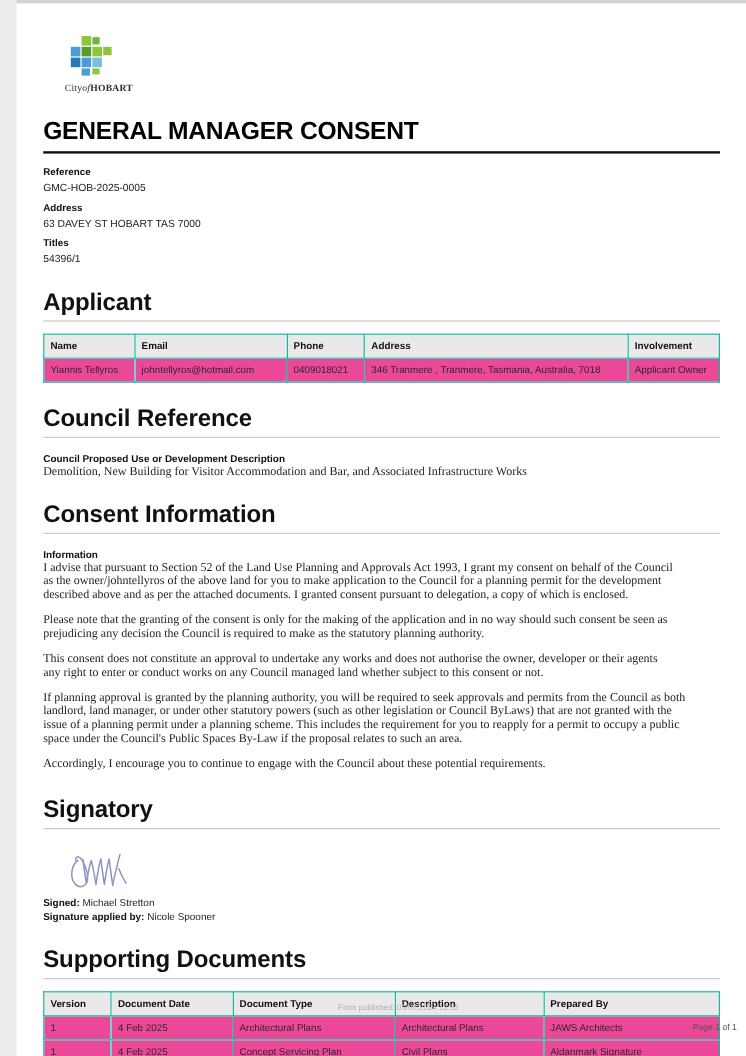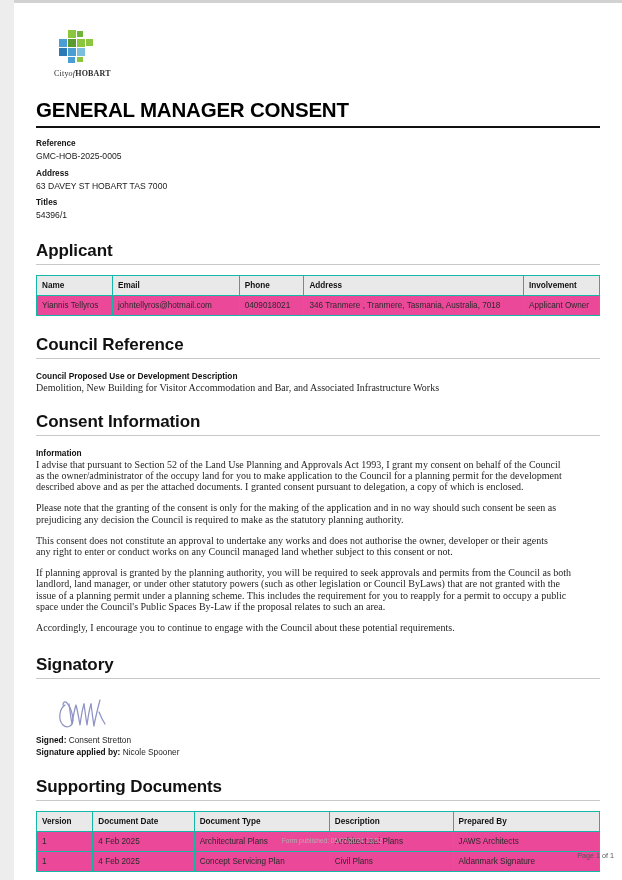"Applicant" .section-head { font-size: 17px -> 20px }
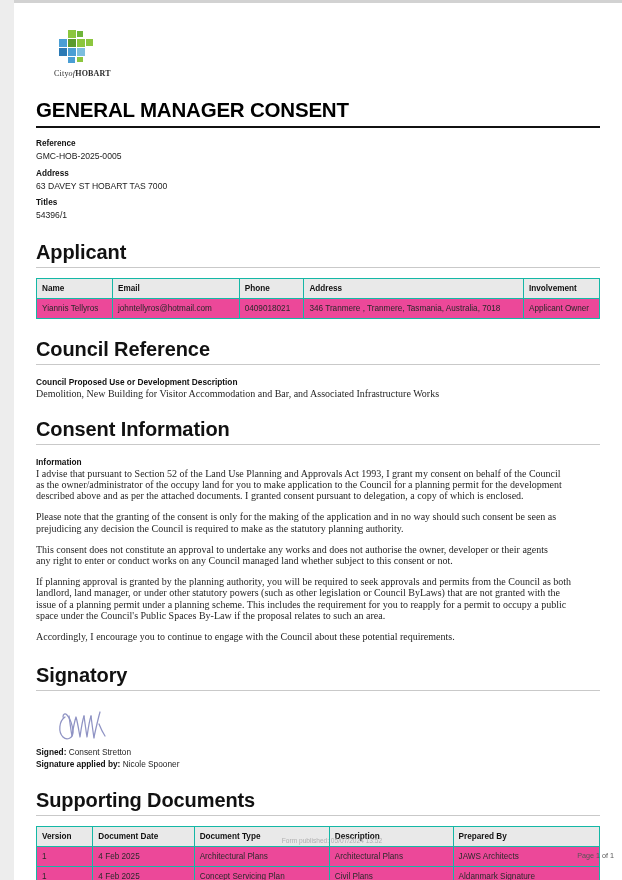"as the owner/administrator of the" div.body-line { text: owner/administrator of the occupy -> owner/johntellyros of the above }
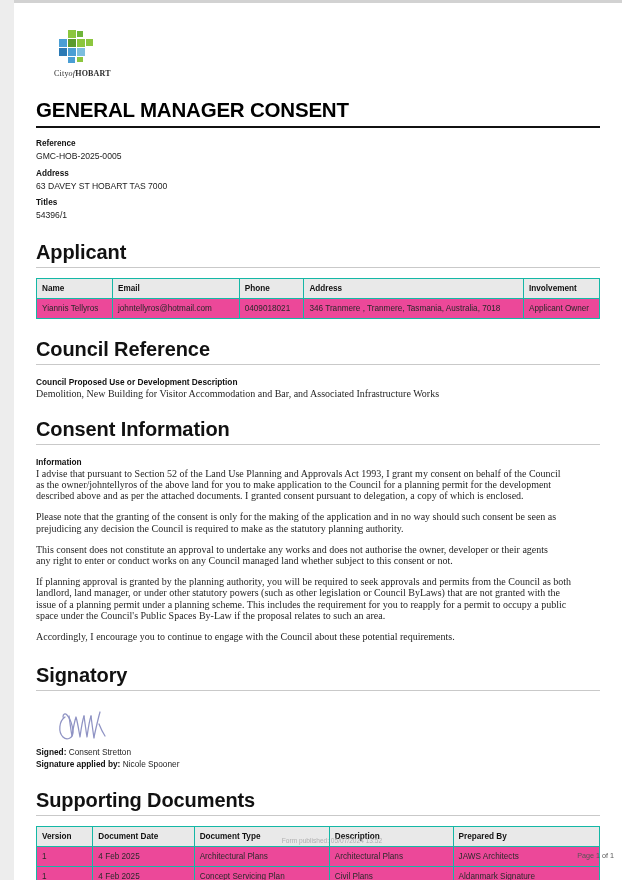"Consent Stretton" span { text: Consent -> Michael }
